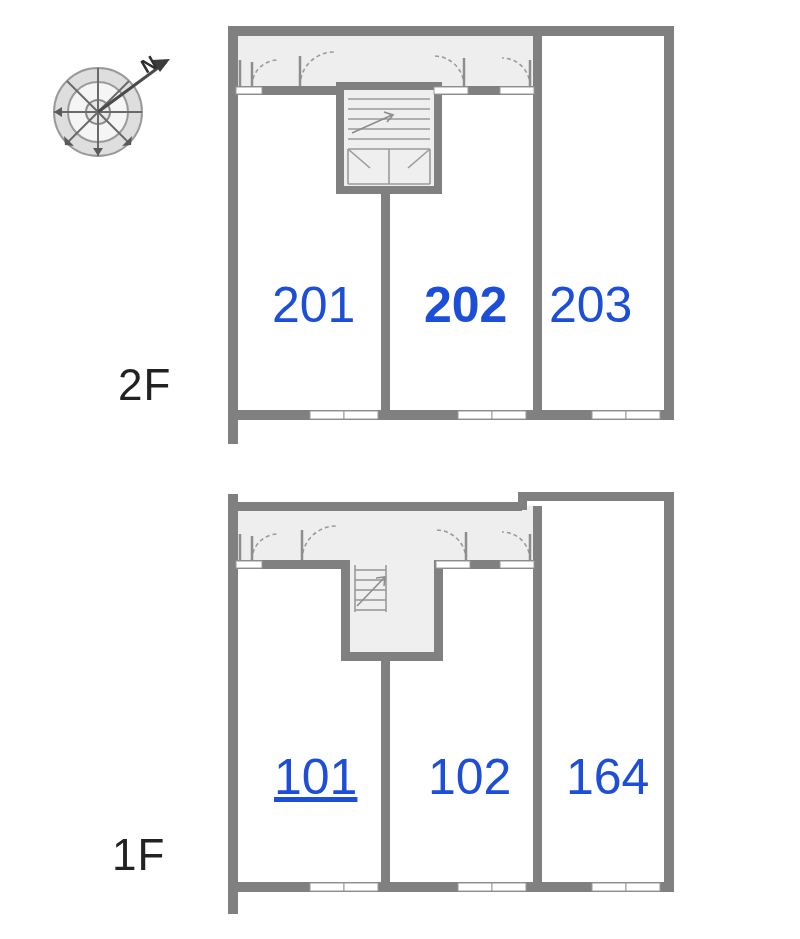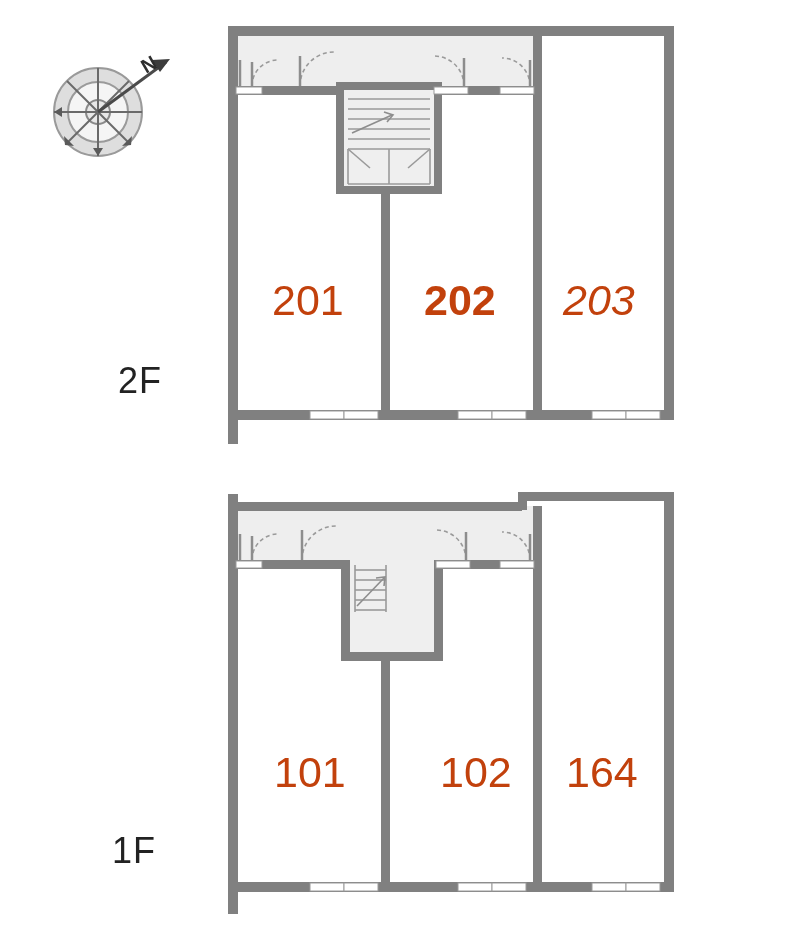"201" .unit-label { color: #c2410c -> #1d4ed8; font-size: 43px -> 50px }
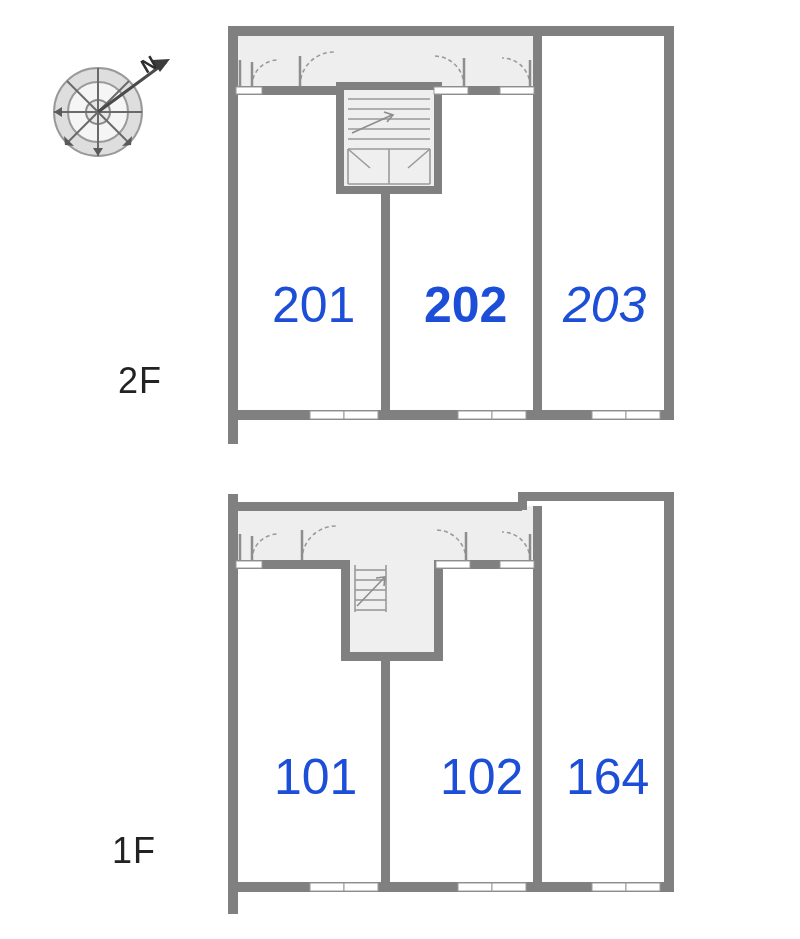"203" div.unit-label { font-style: italic -> none; left: 563px -> 549px }
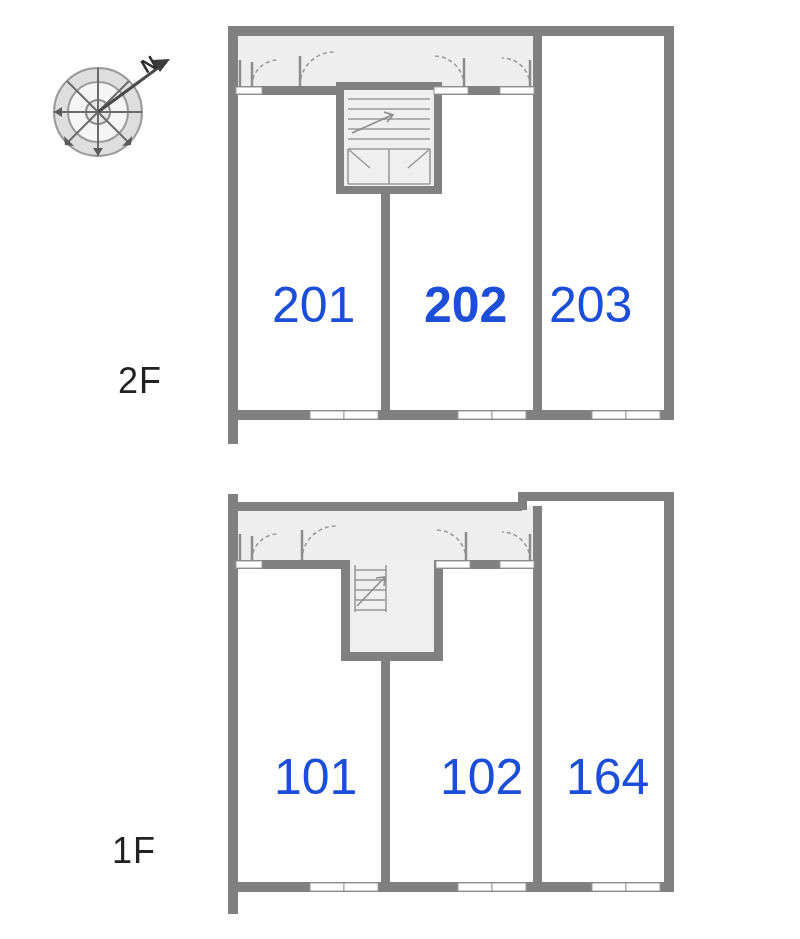"2F" .floor-label { font-size: 36px -> 44px }
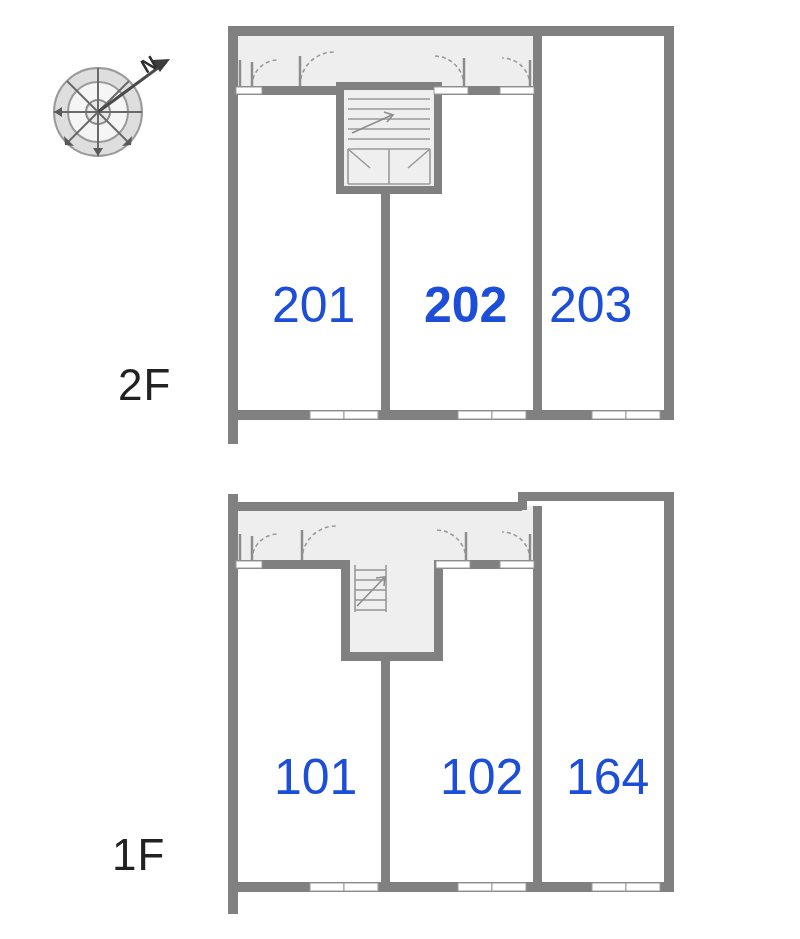"101" div.unit-label { text-decoration: none -> underline }
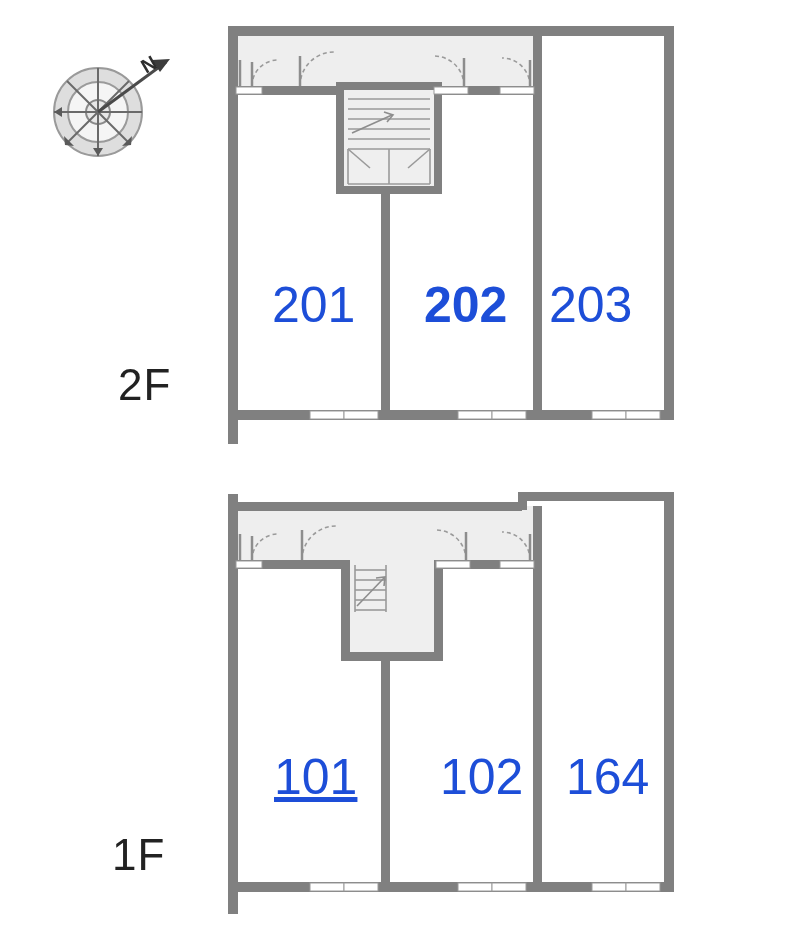"102" div.unit-label { margin-left: 12px -> none }
